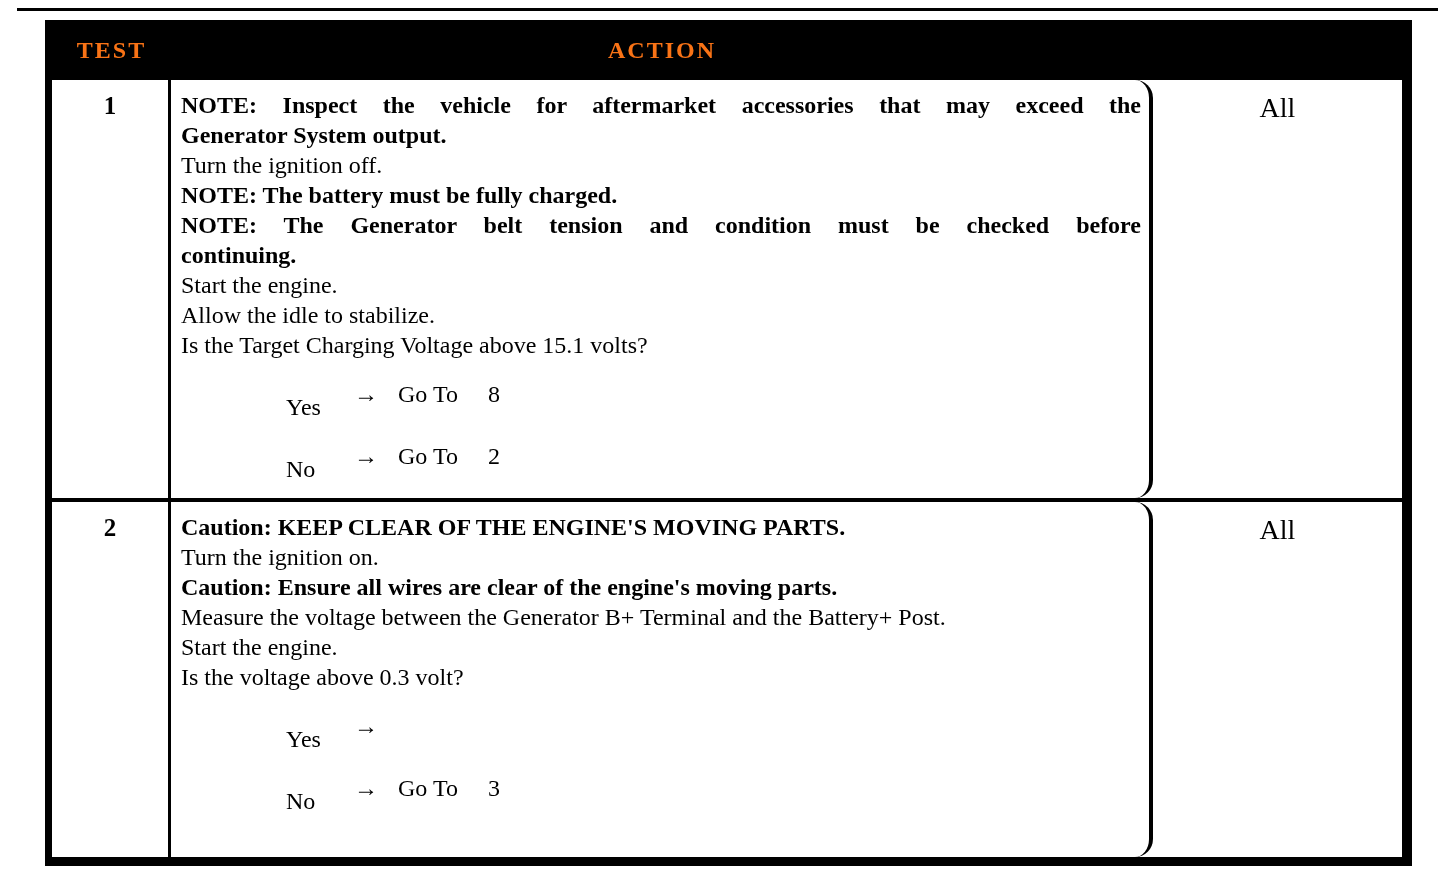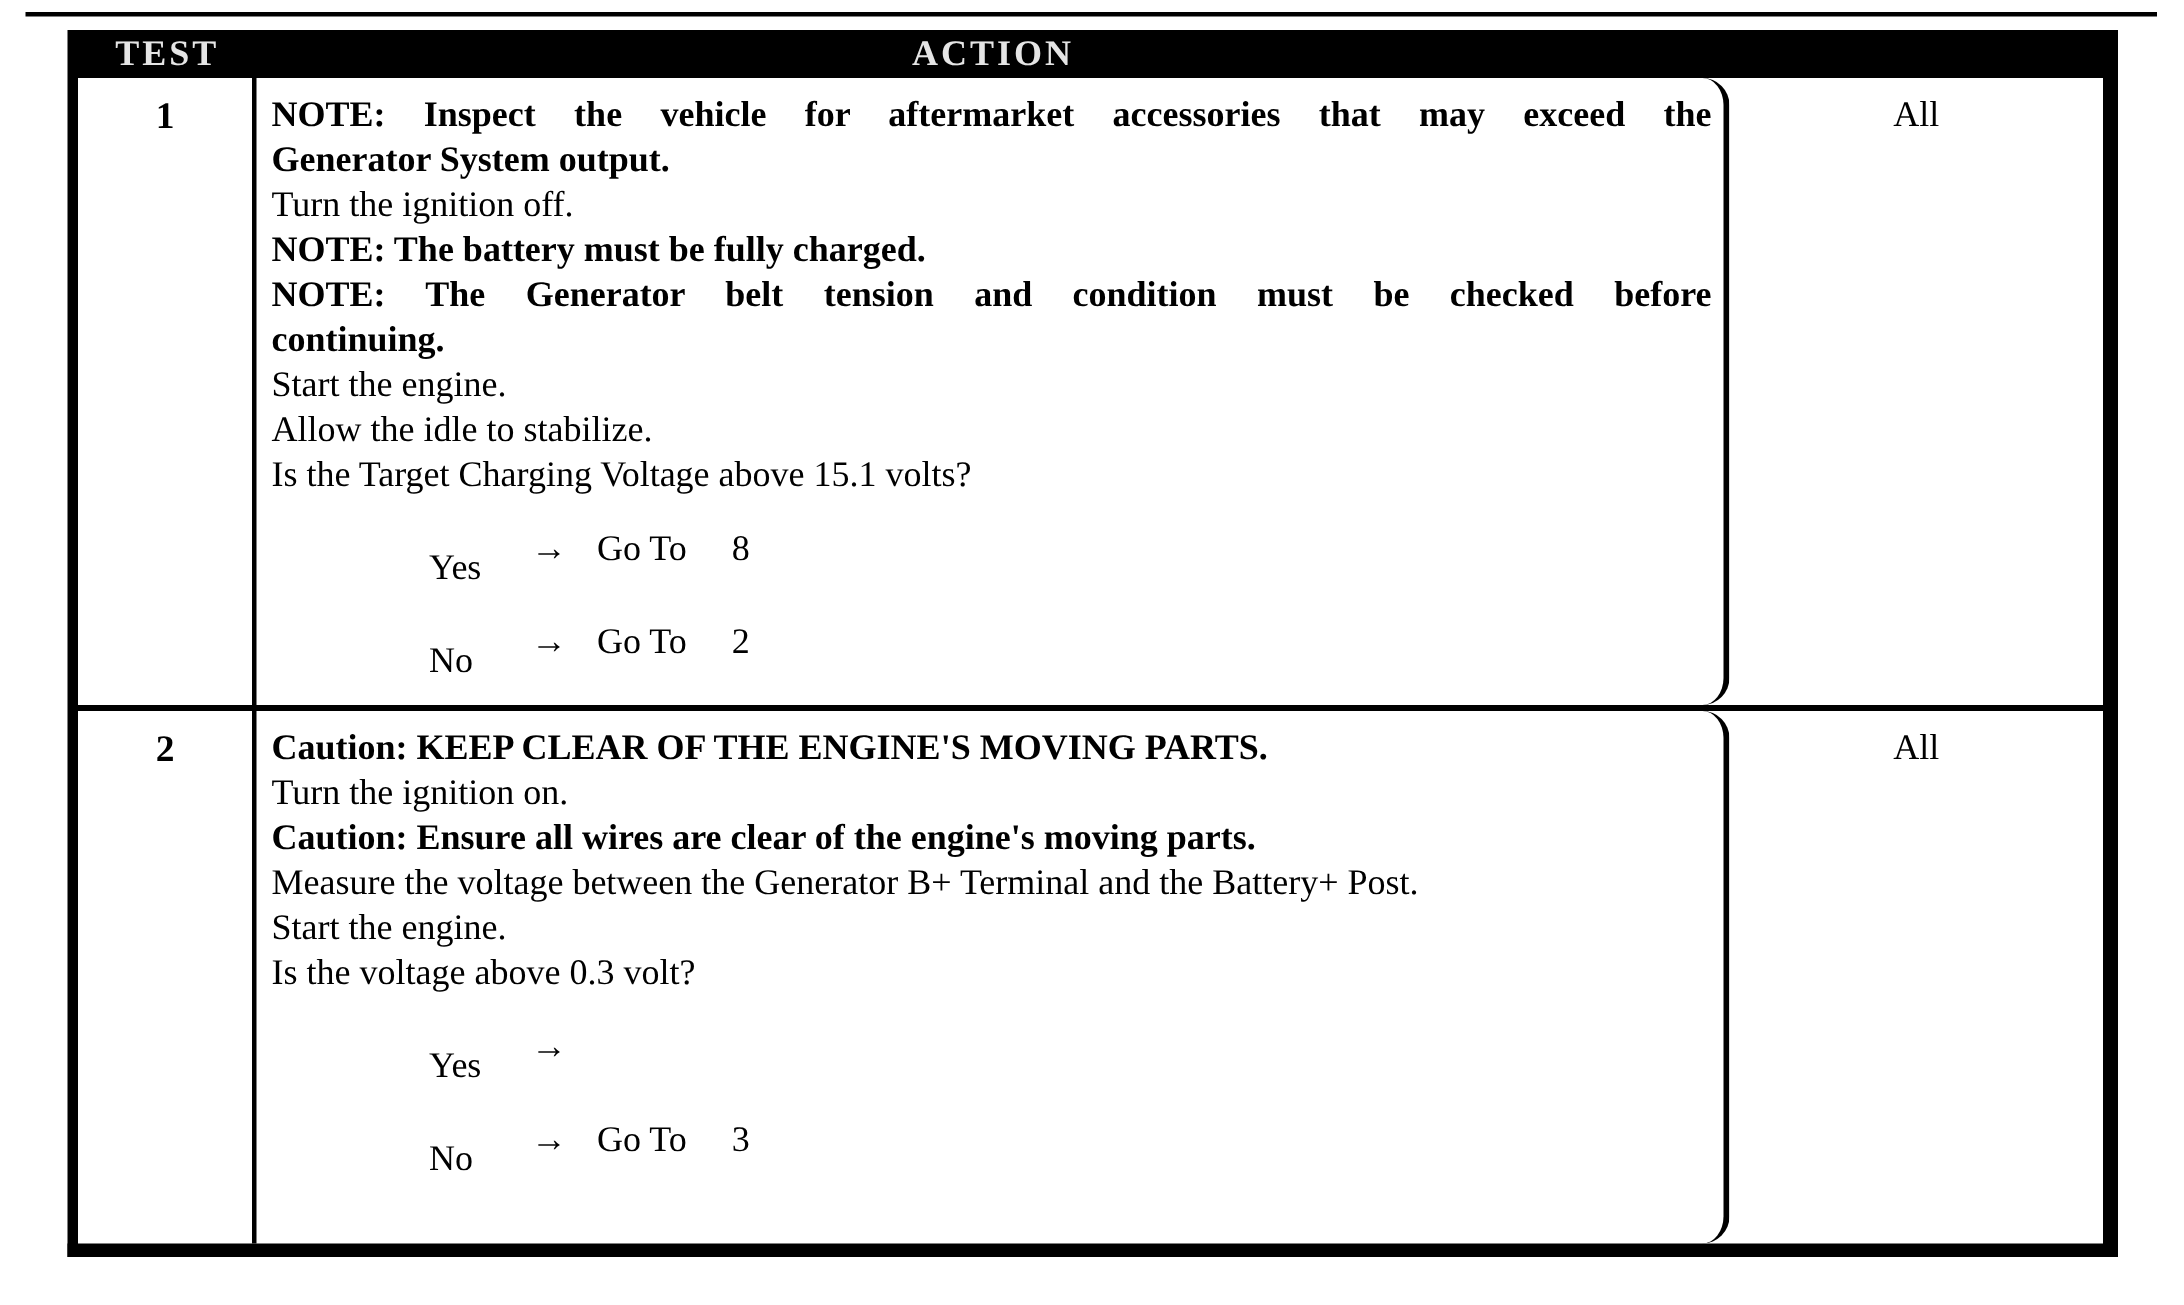"TEST" .thead { color: #e5e5e5 -> #f97316; height: 32px -> 60px }
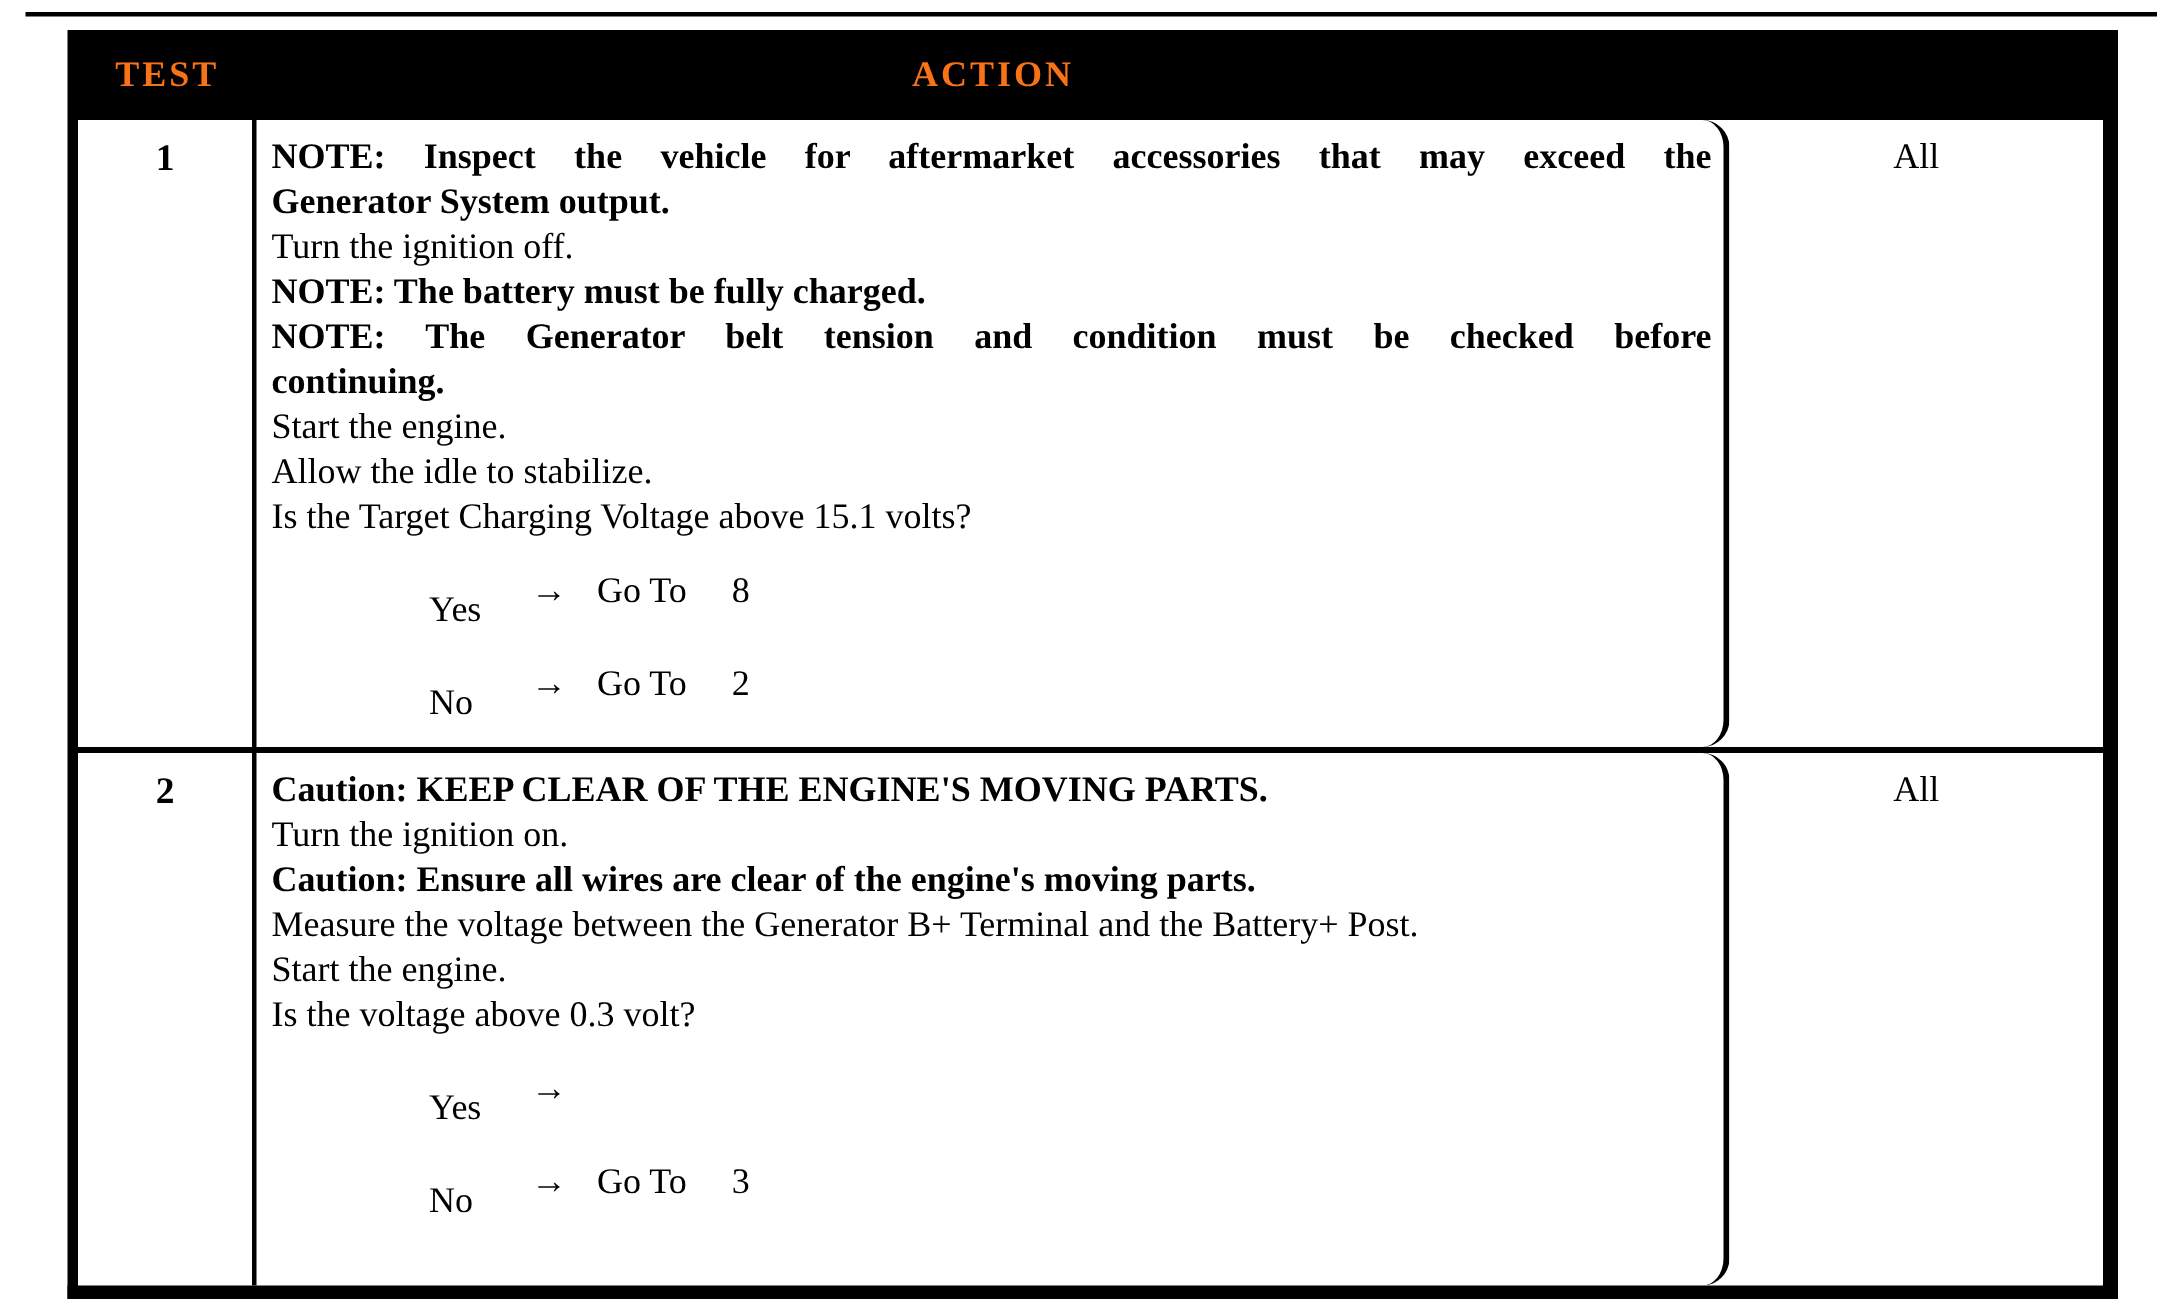"All" .cell-appl { font-size: 24px -> 28px }
